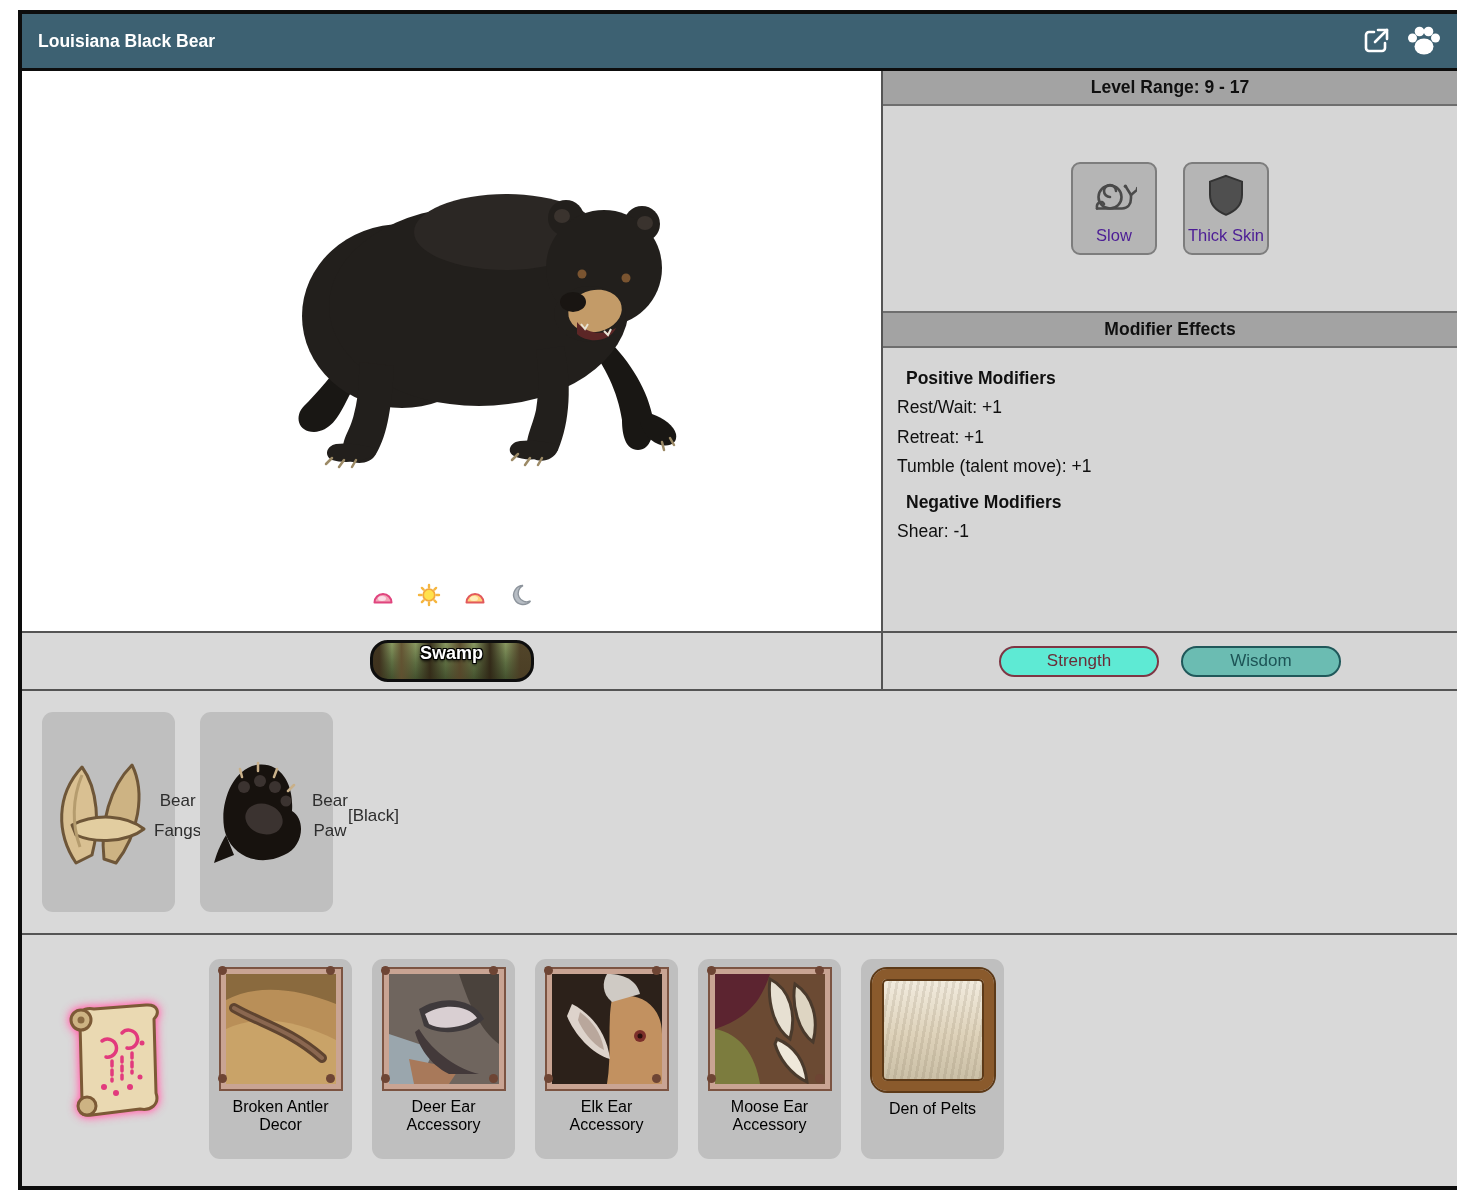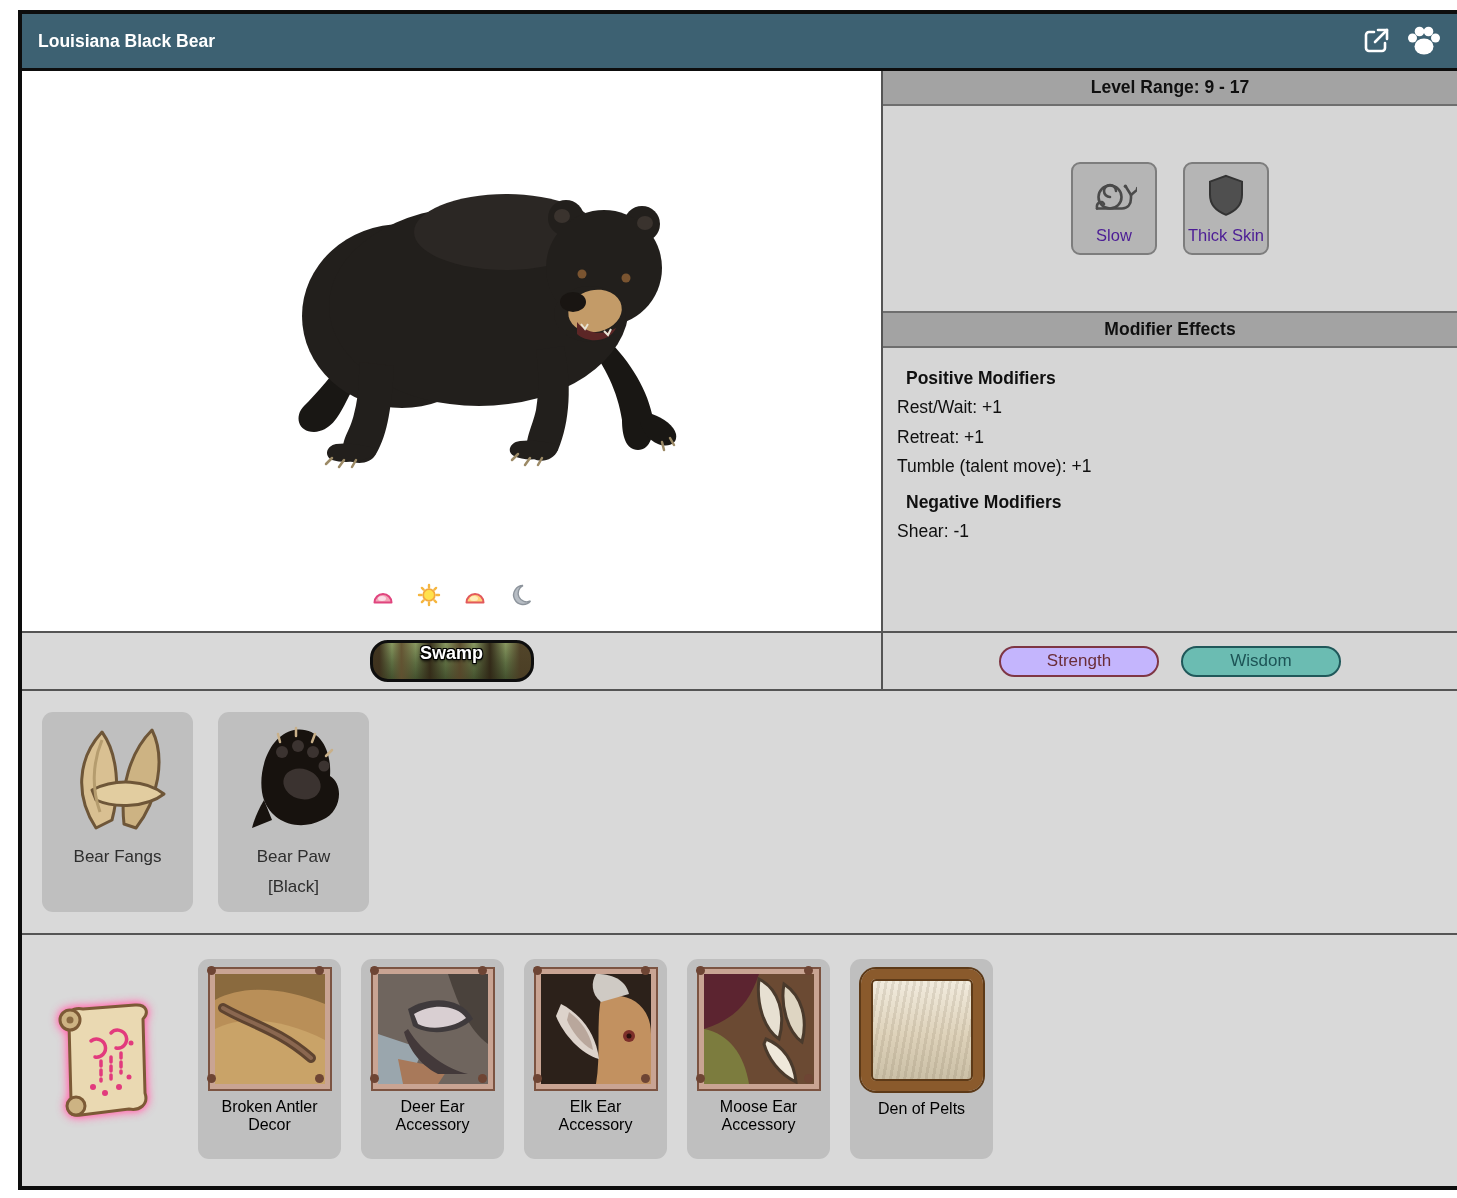"Strength" .pill.strength { background: #c4b5fd -> #5eead4 }
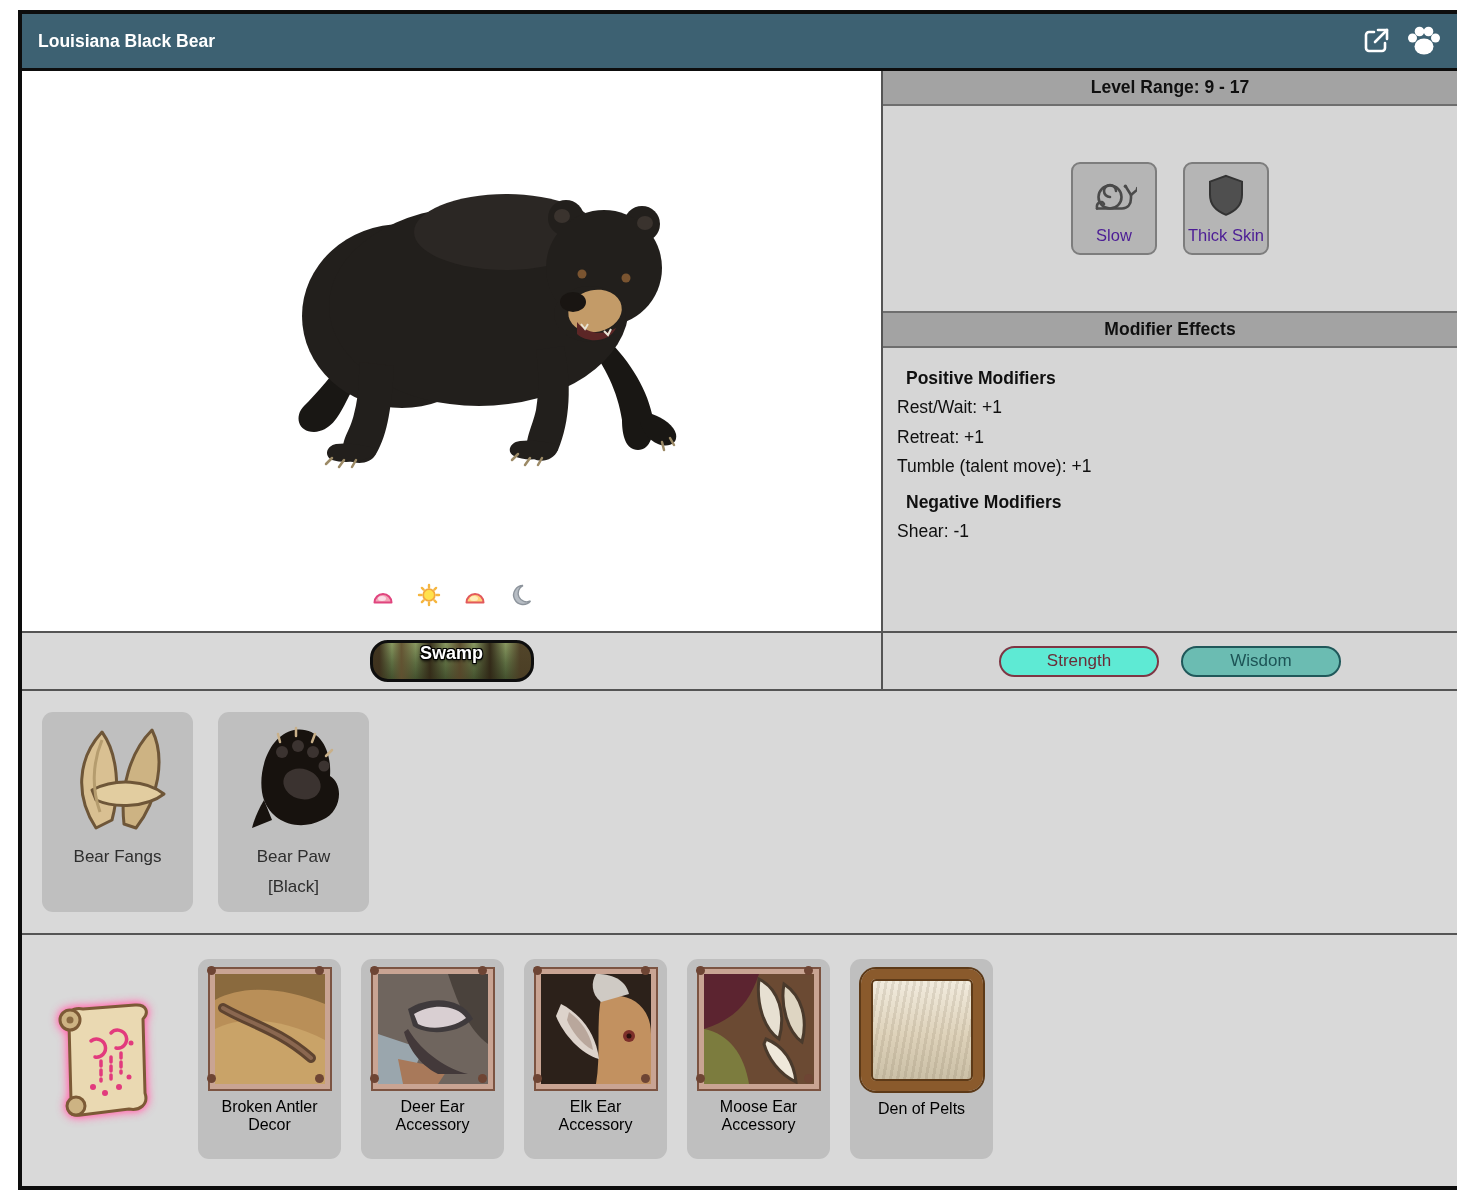"Bear Fangs" .card { flex-direction: column -> row; width: 151px -> 133px }
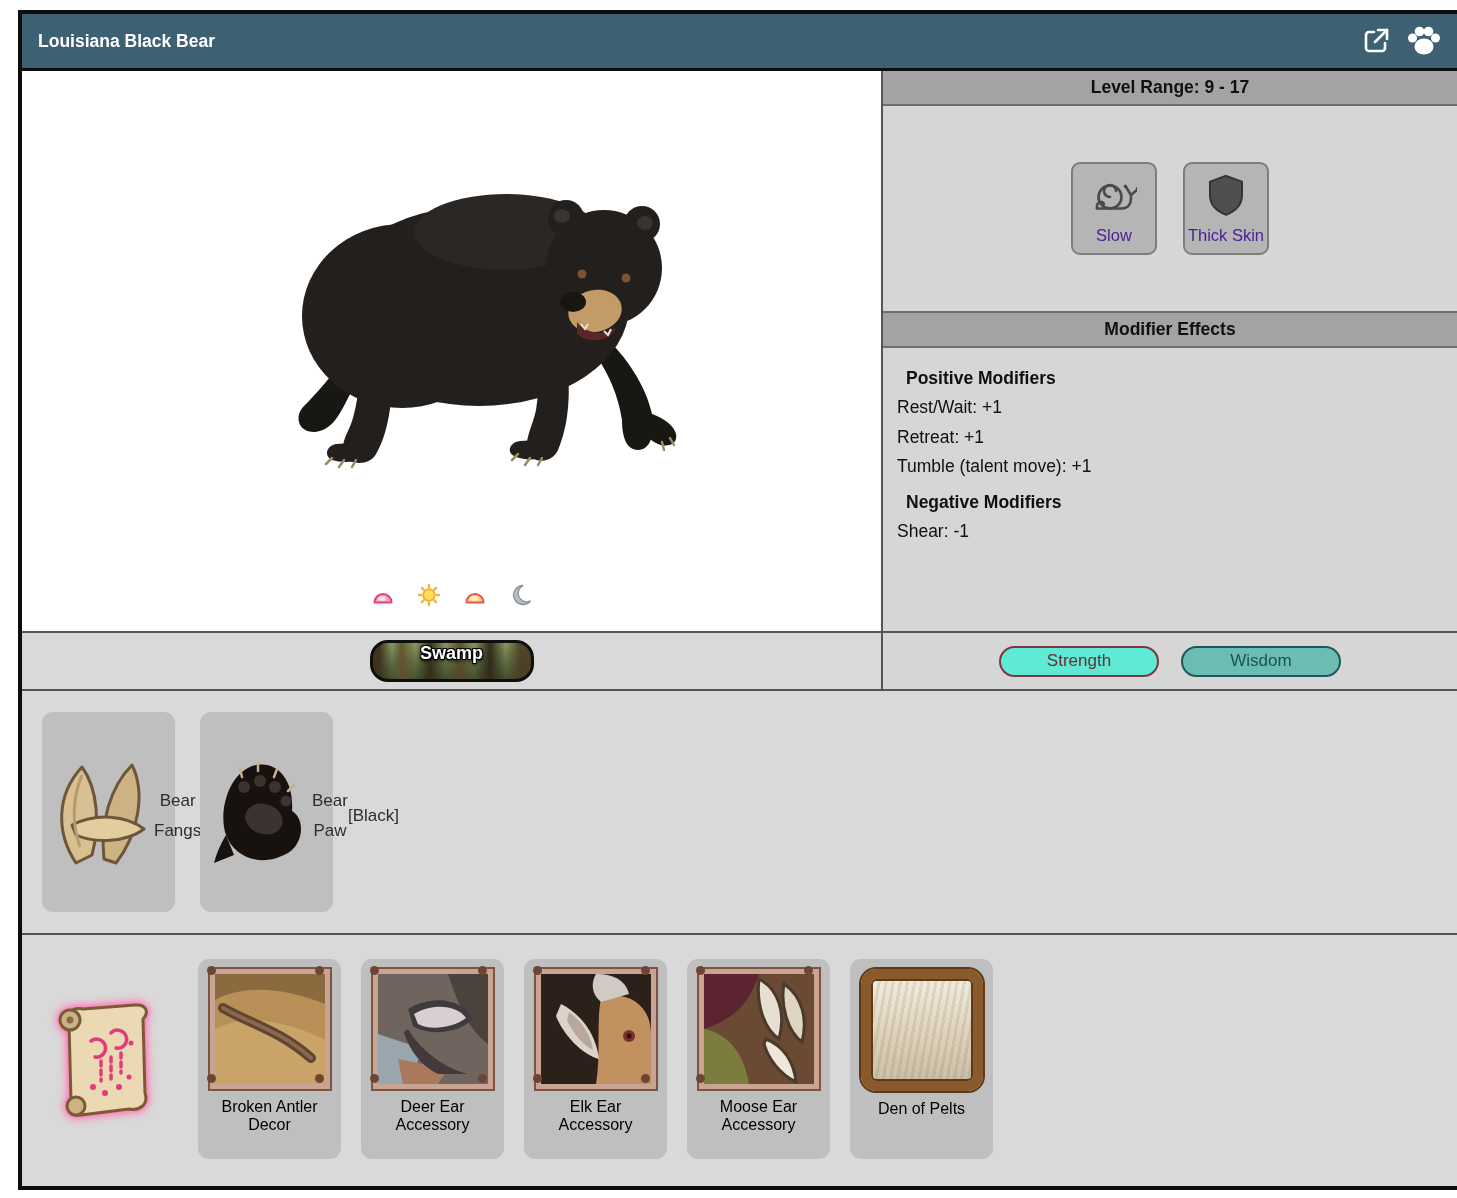"Broken Antler" .recipes { padding: 24px 0 0 21px -> 24px 0 0 32px }
